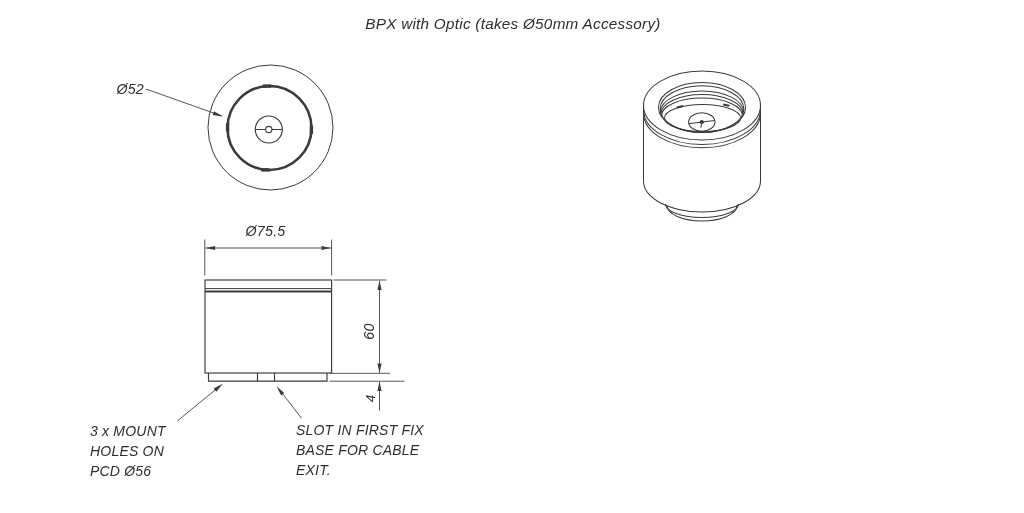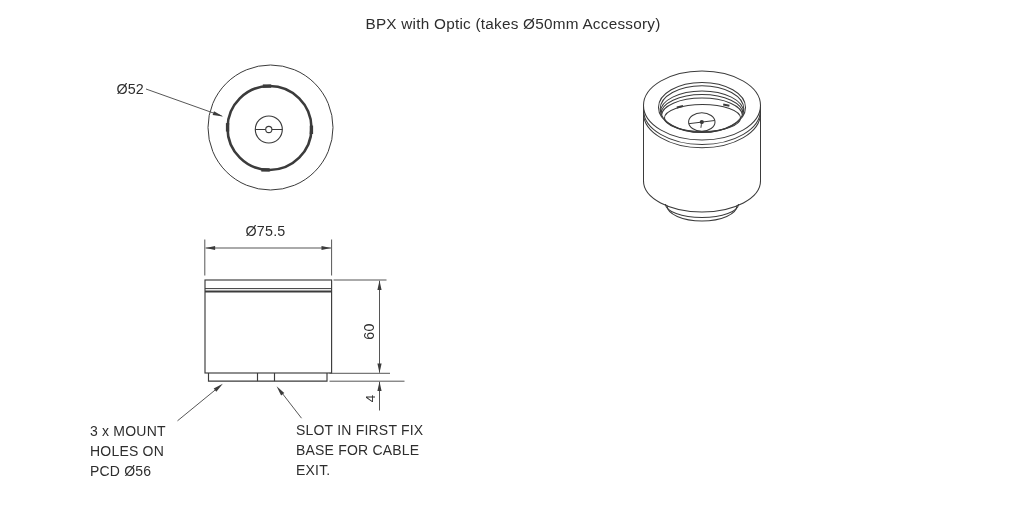"BPX with Optic (takes Ø50mm" .canvas { font-style: none -> italic }
